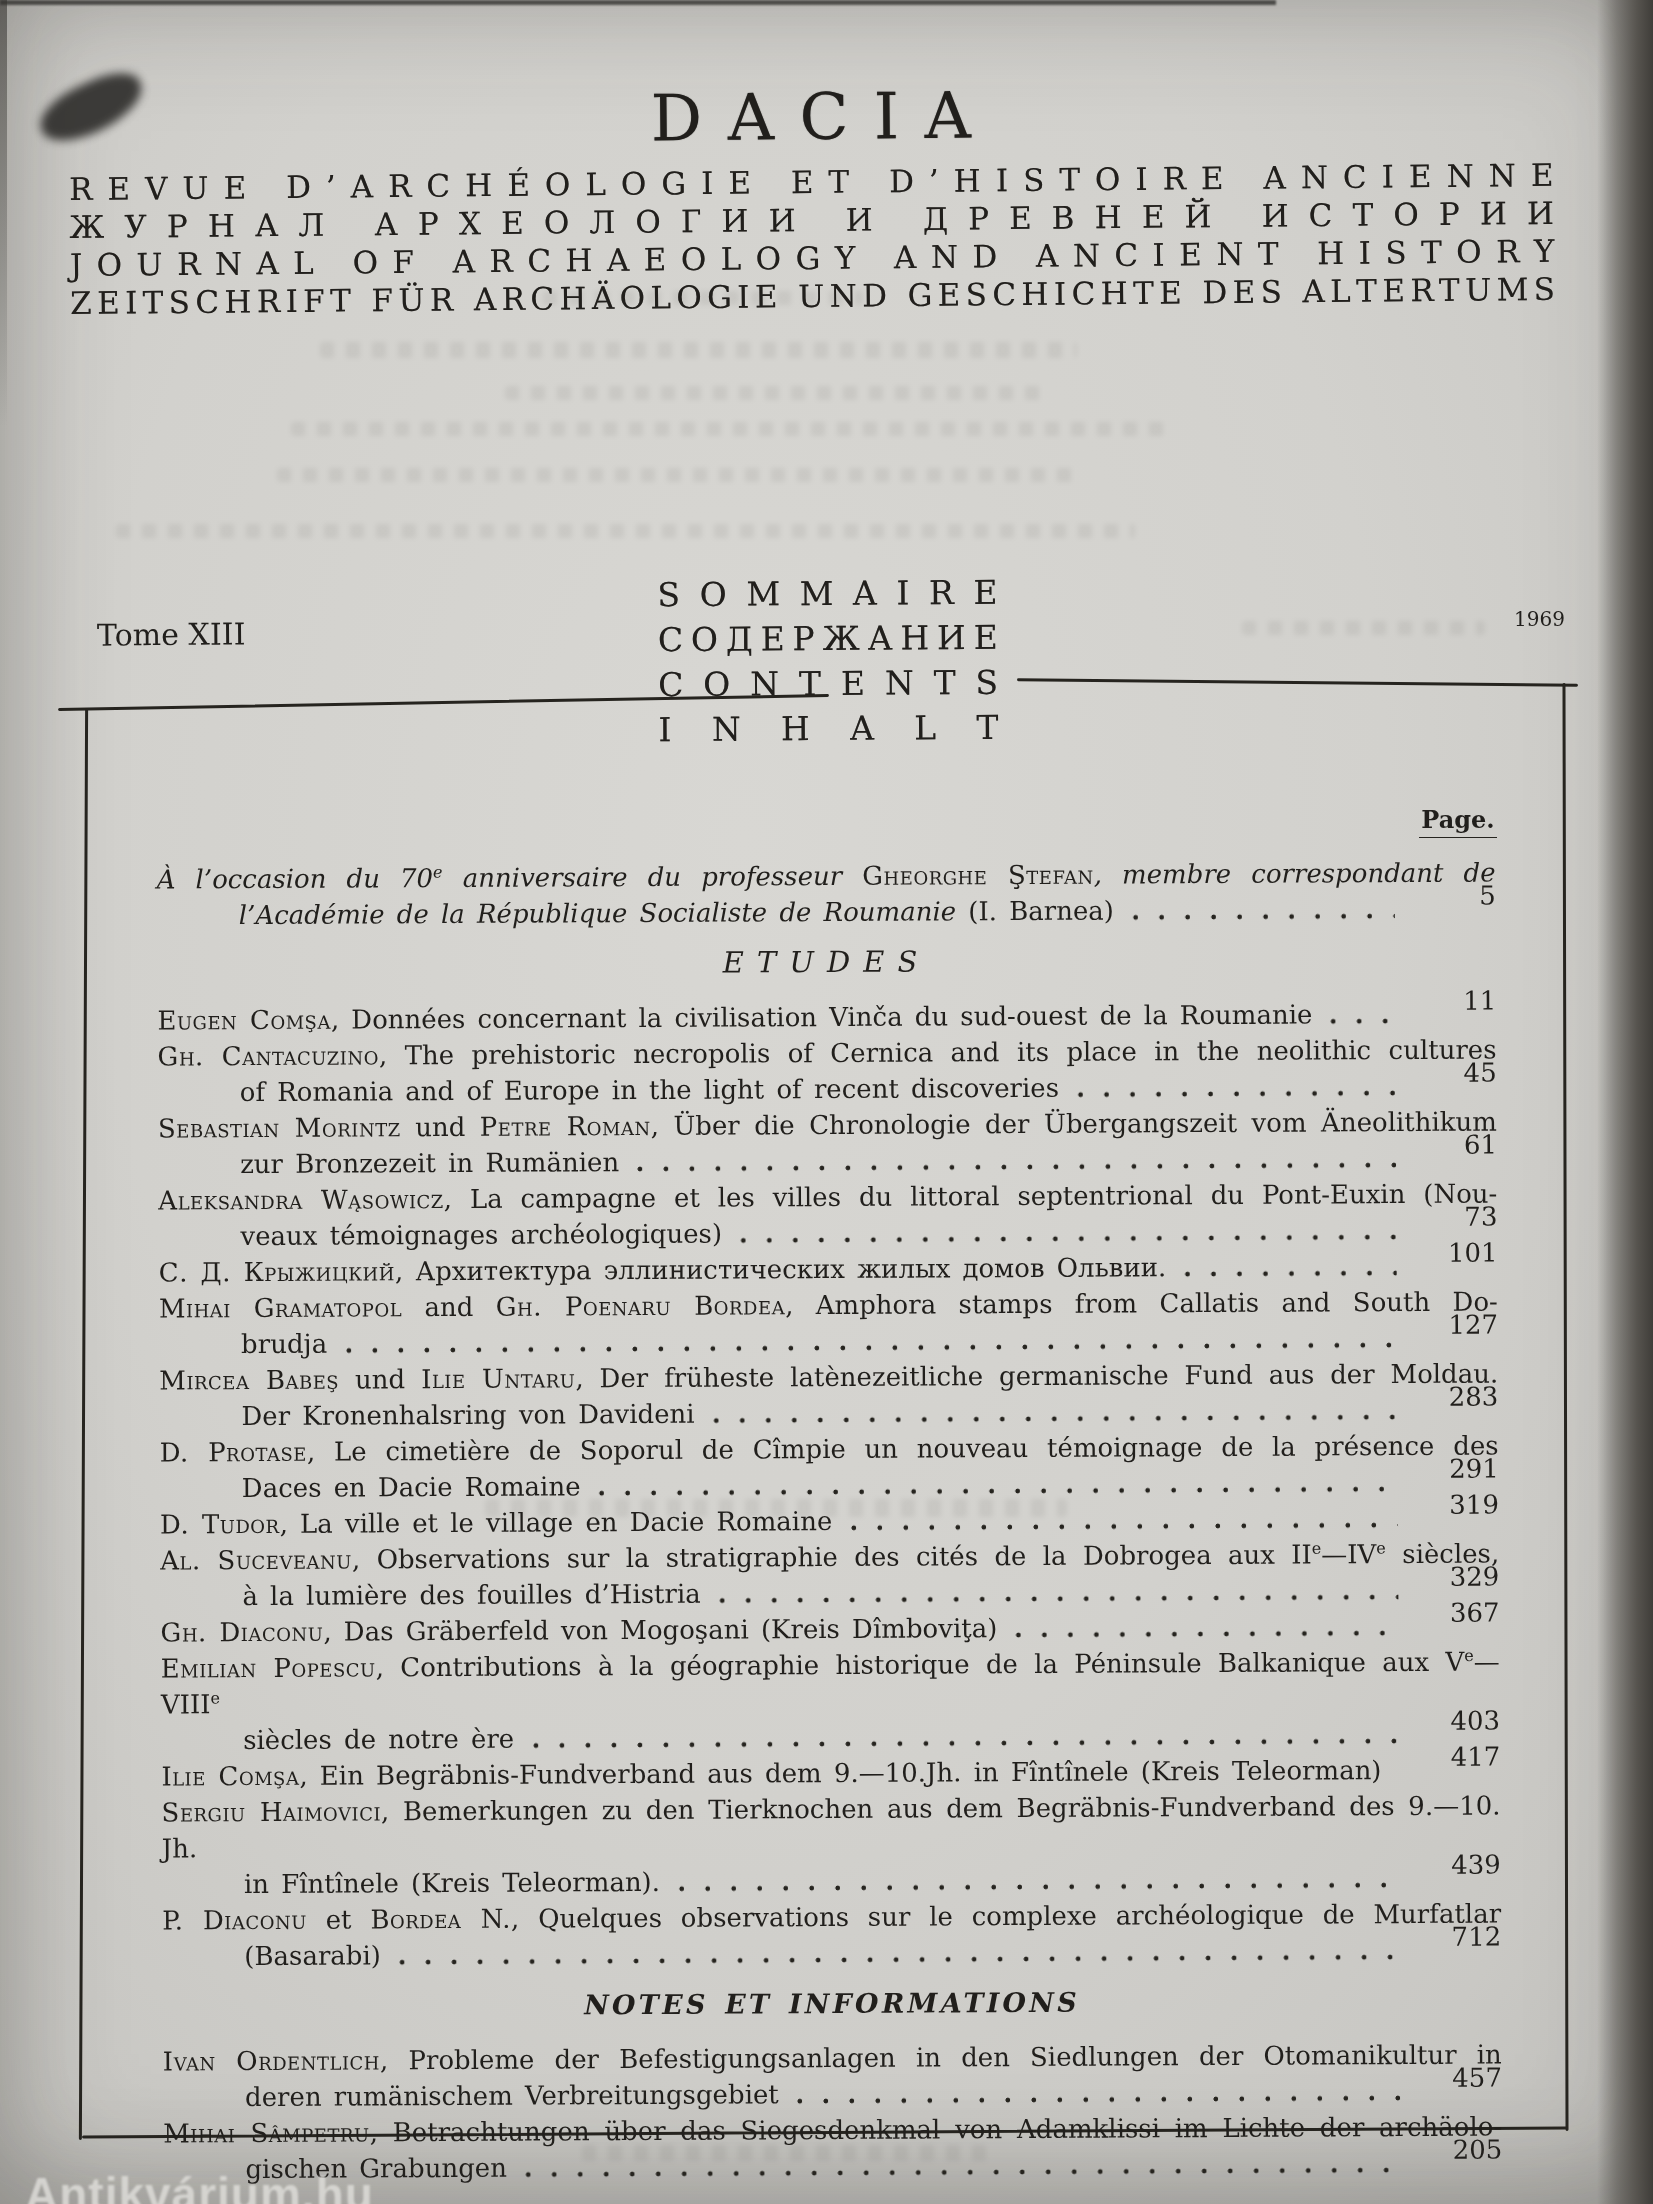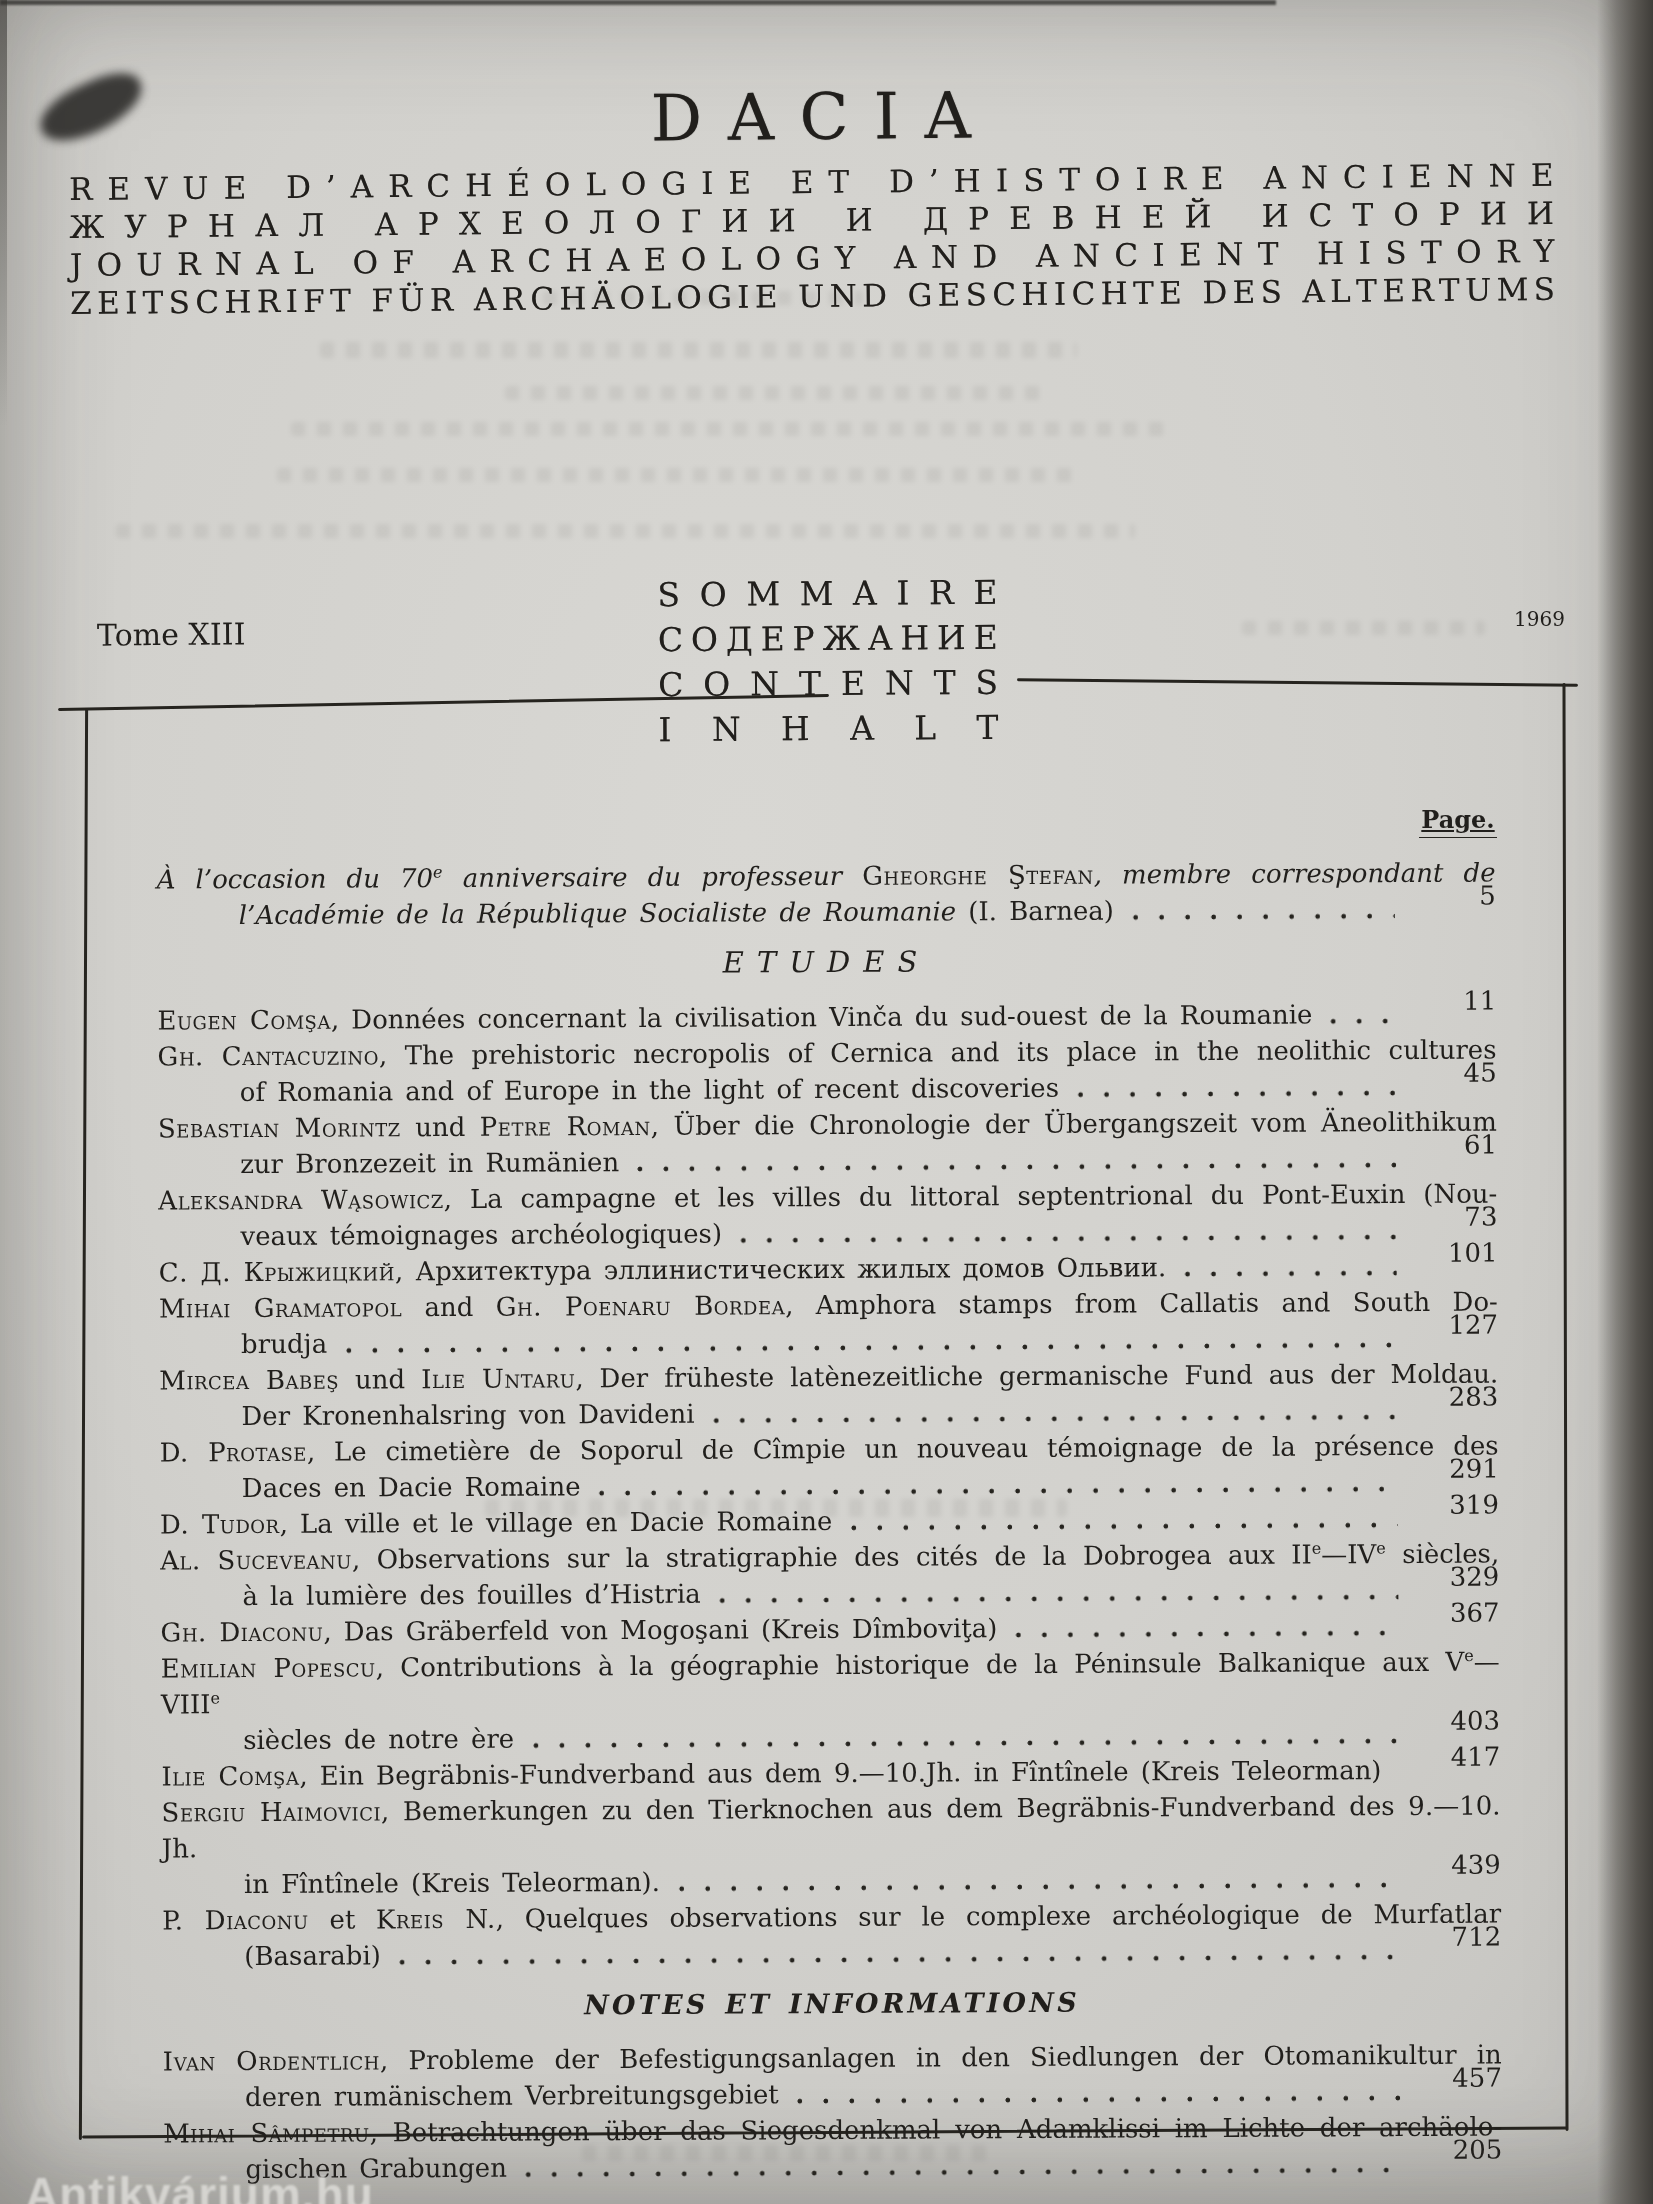"Page." .page-label span { text-decoration: underline -> none }
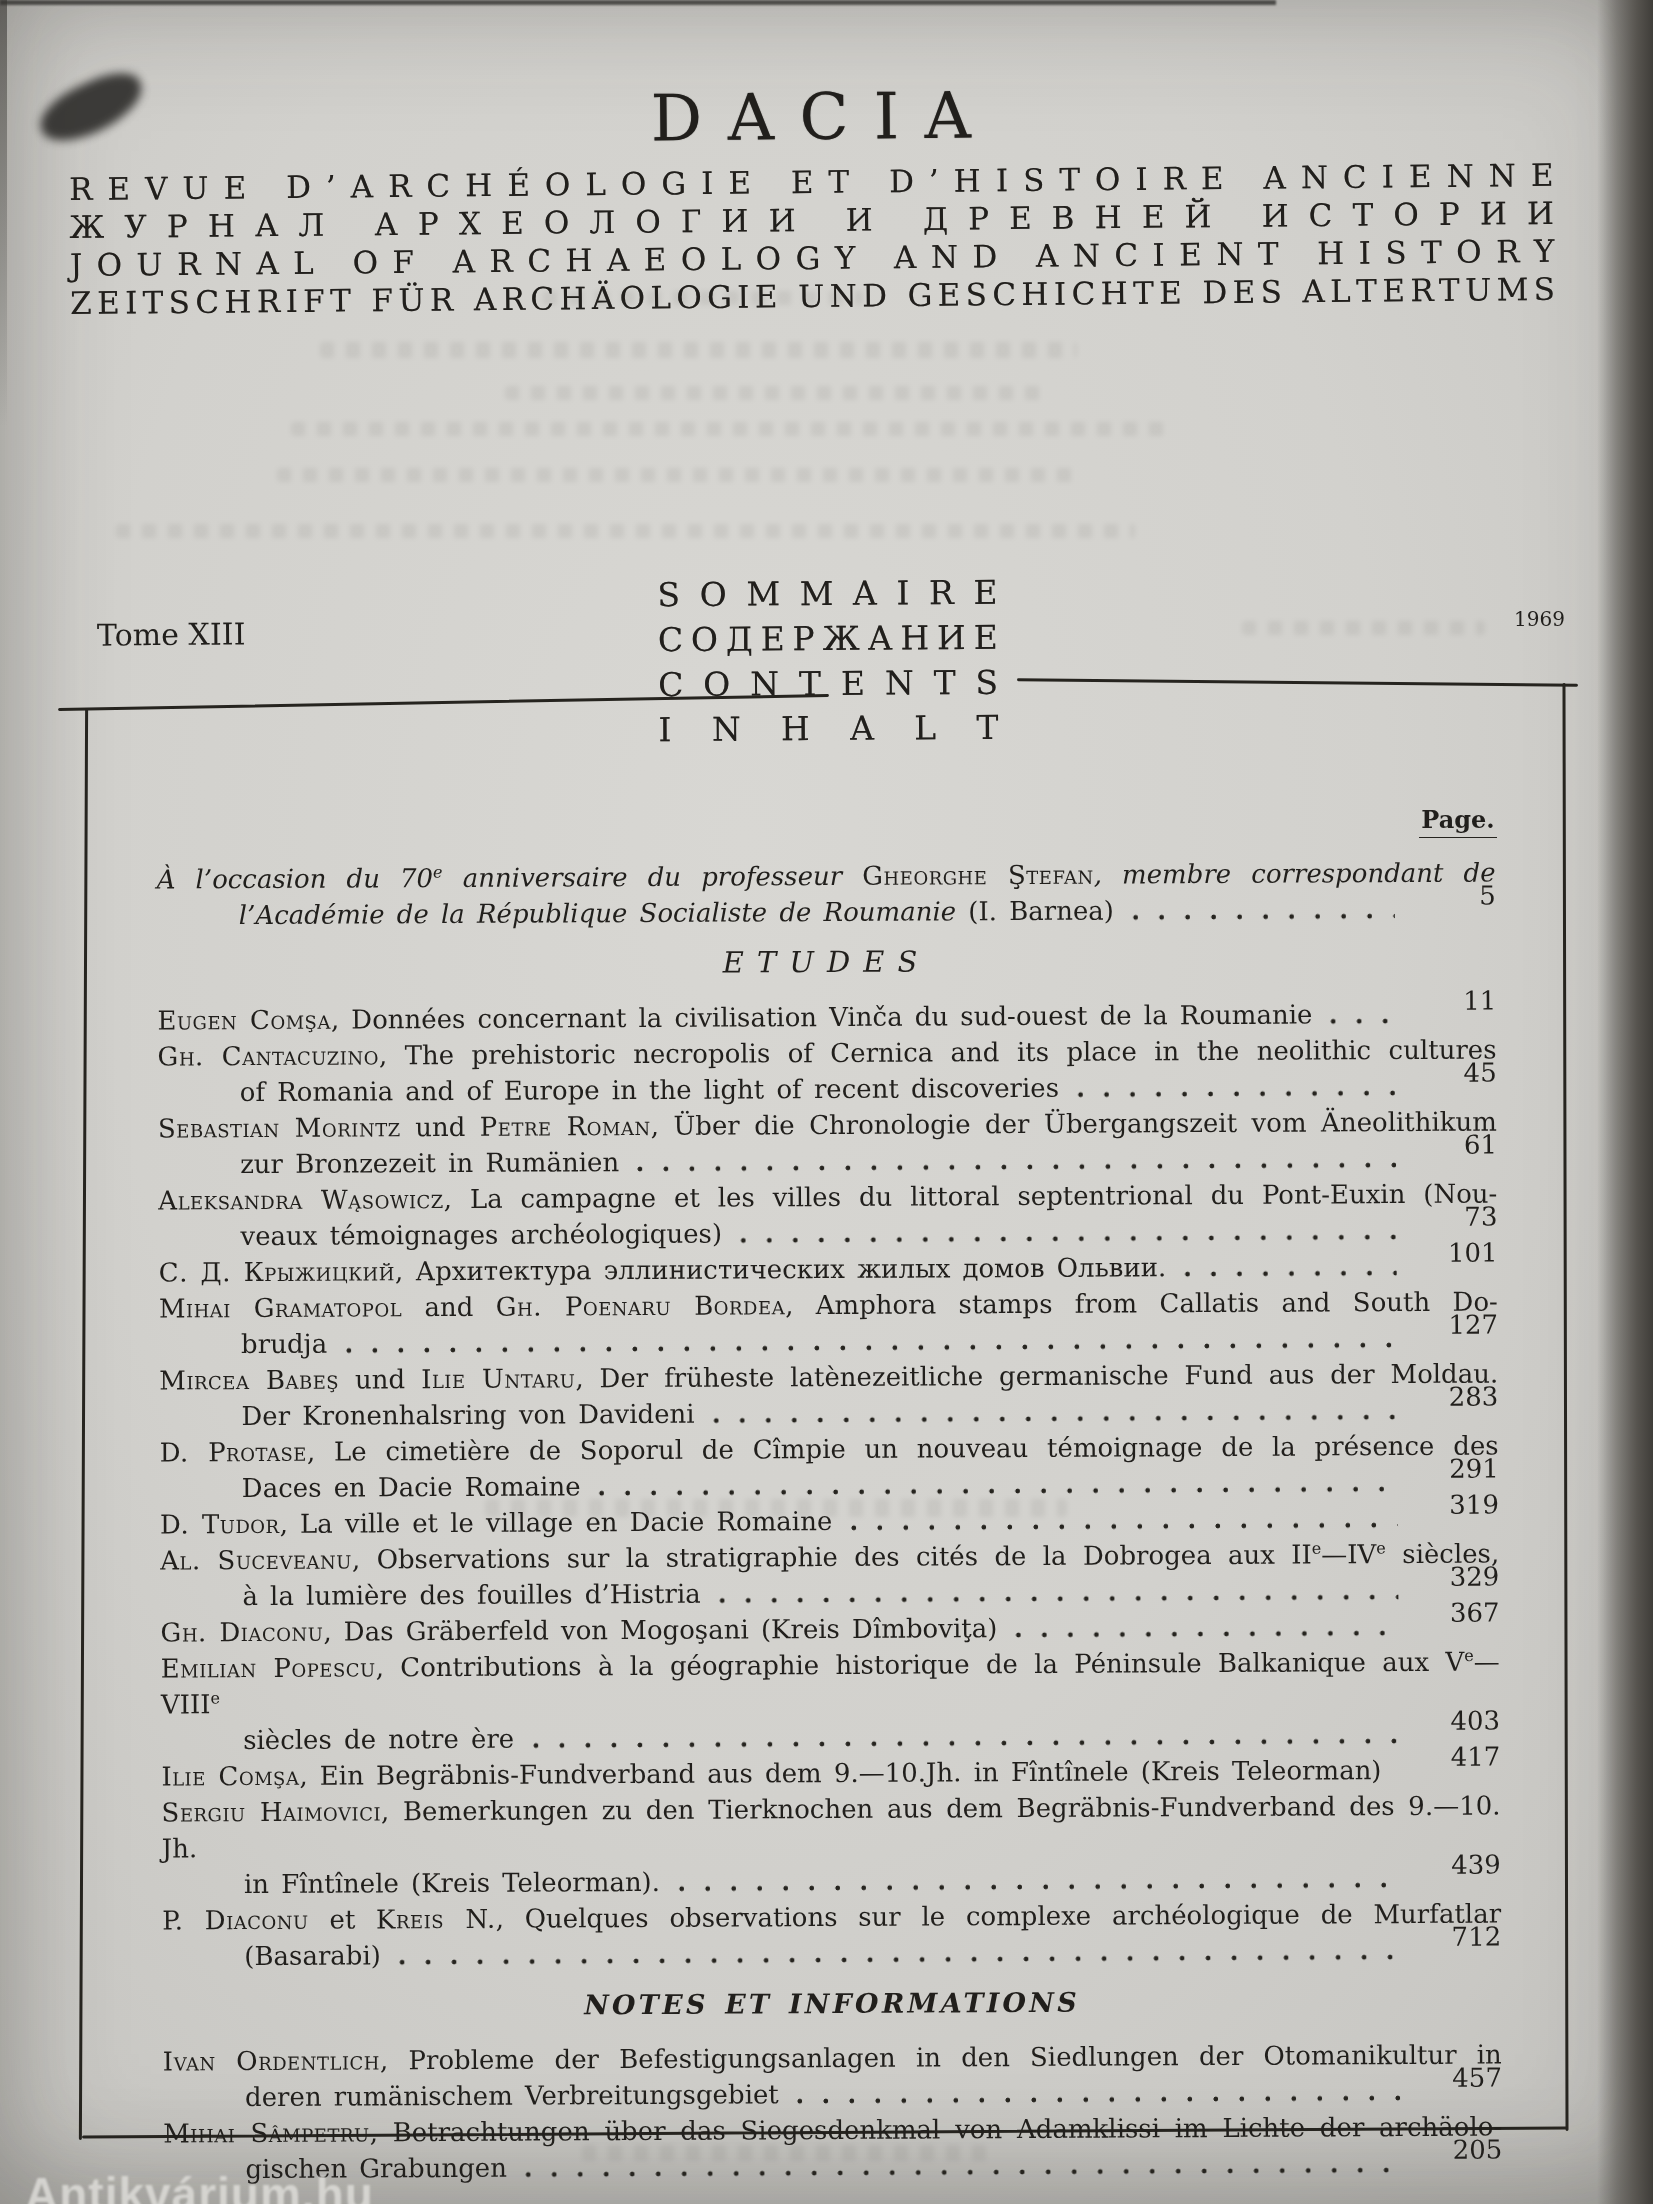"Kreis N." span.seg-sc { text: Kreis -> Bordea }
